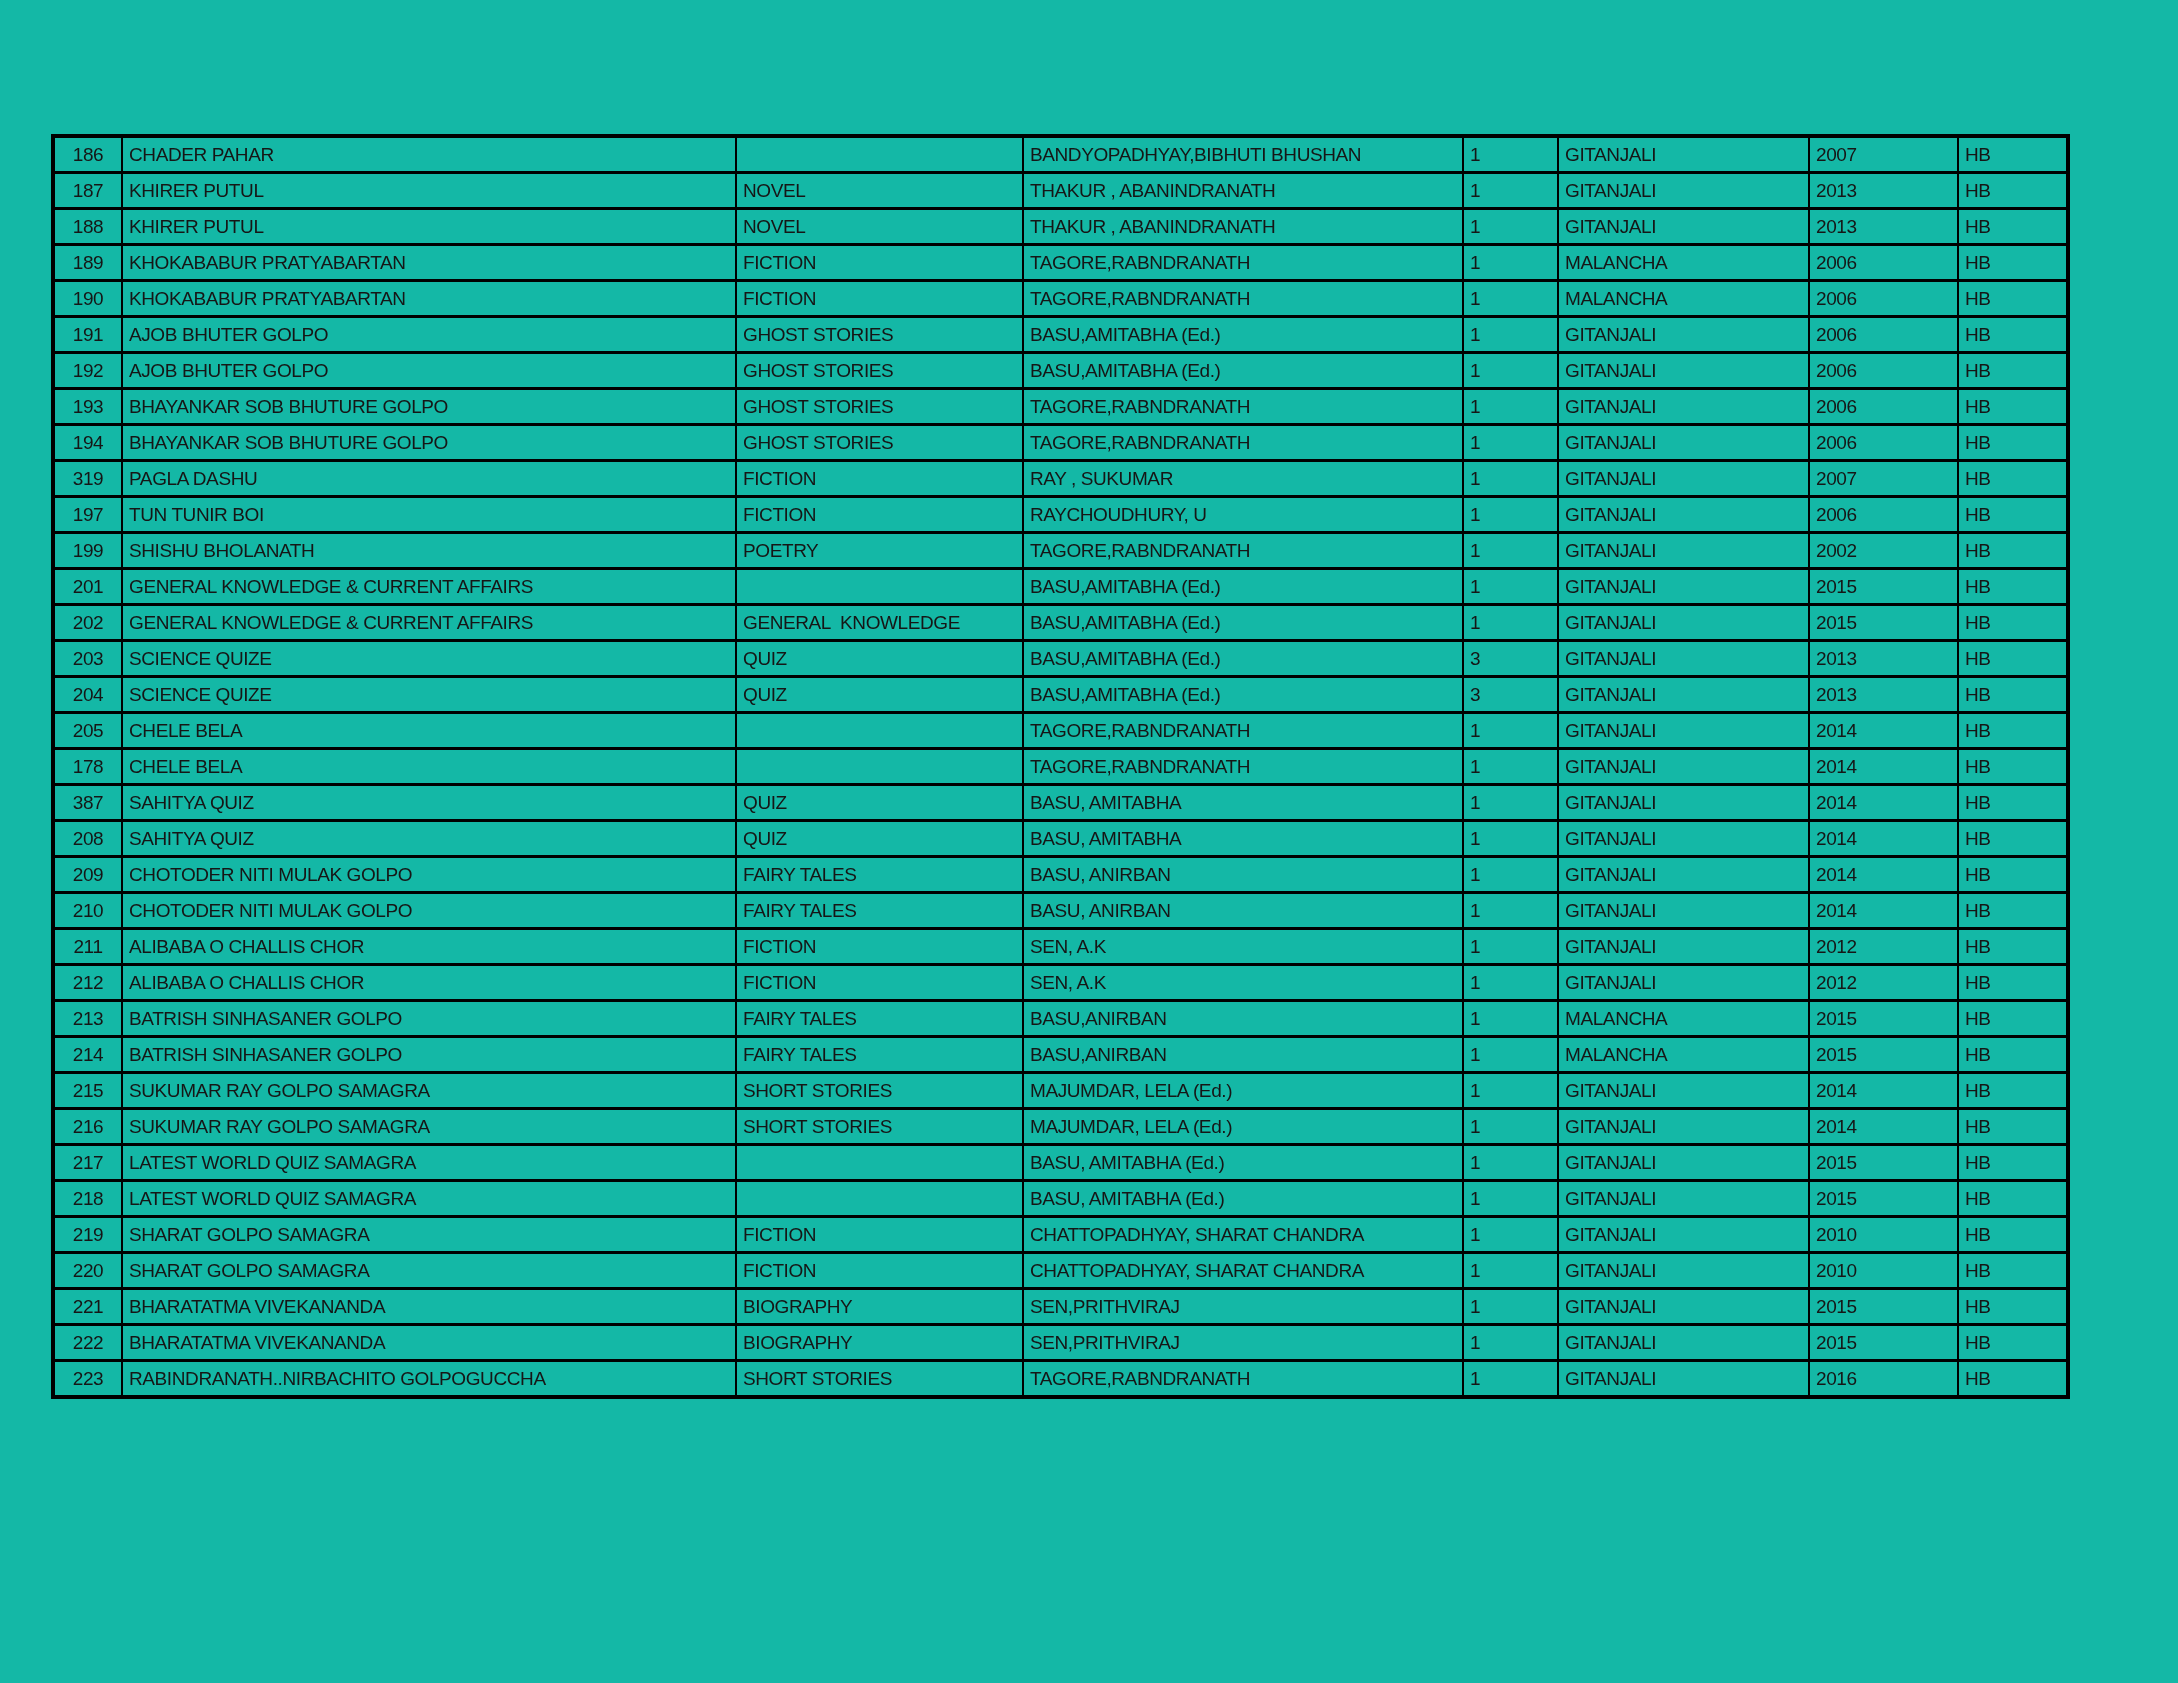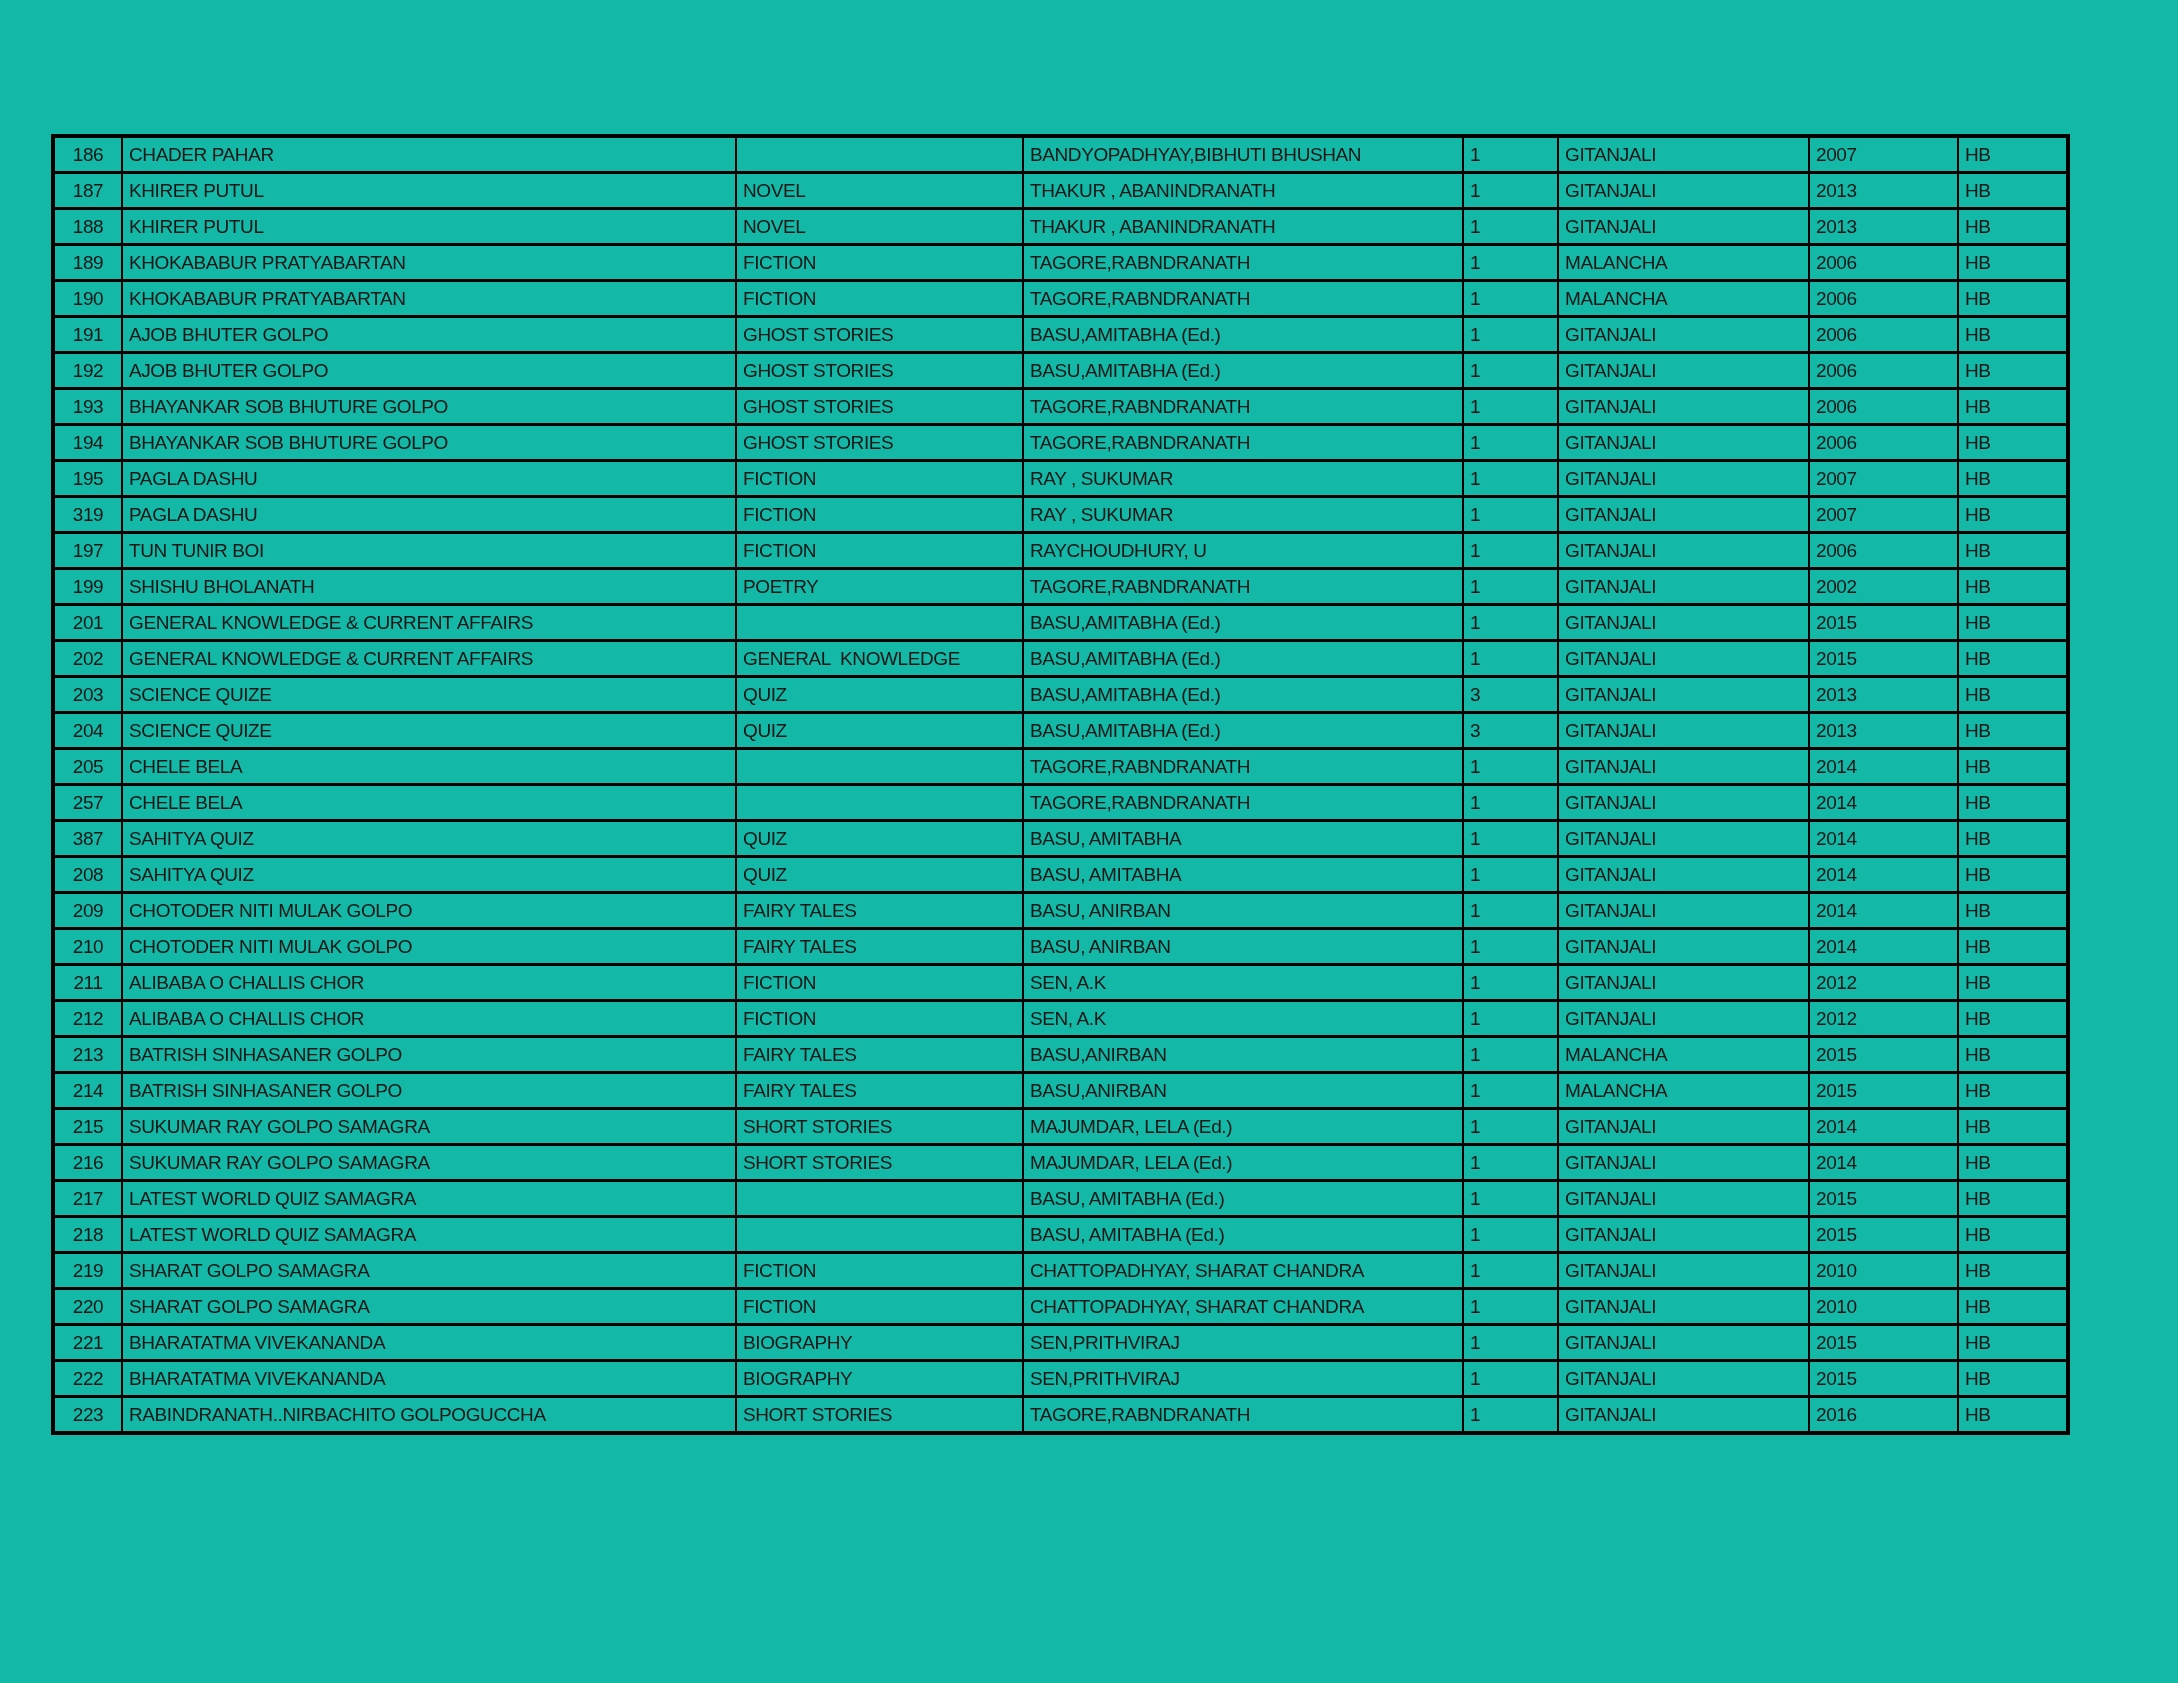"195" tr { html: <tr> <td>195</td> <td>PAGLA DASHU</td> <td>FICTION</td> <td>RAY , SUKUMAR</td> <td>1</td> <td>GITANJALI</td> <td>2007</td> <td>HB</td> </tr> -> none }
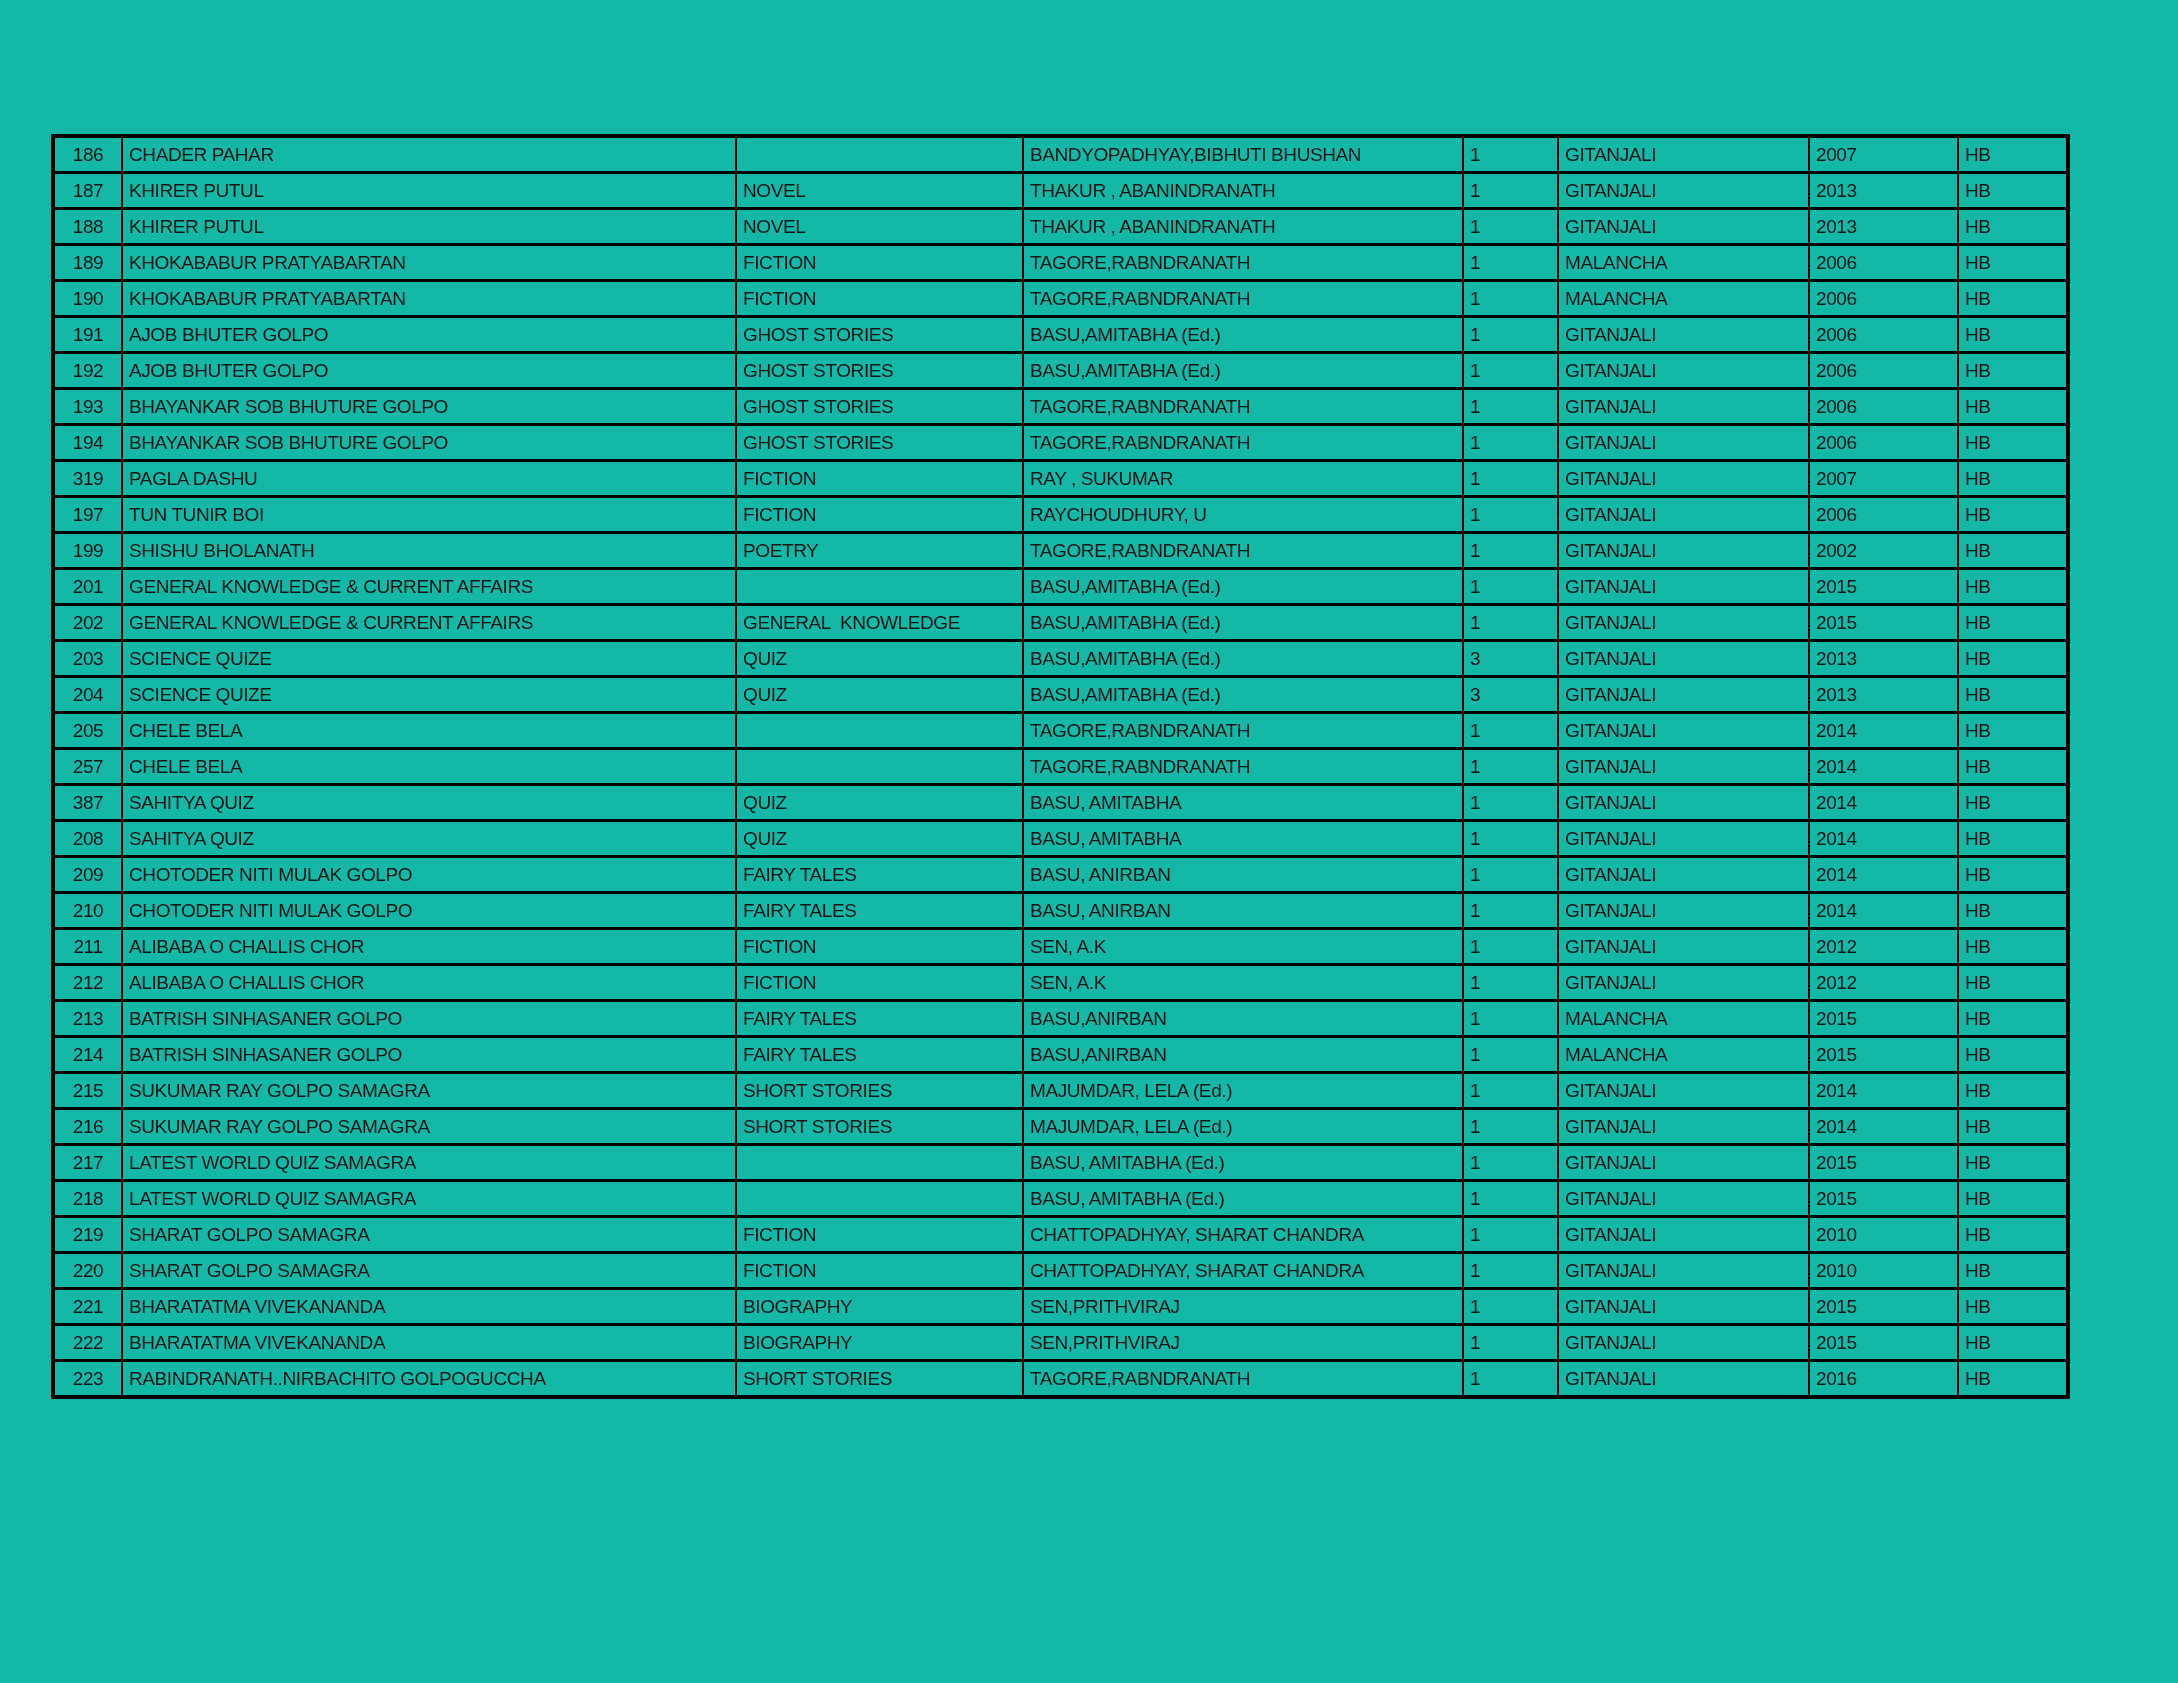"257" td.col-serial { text: 257 -> 178 }
